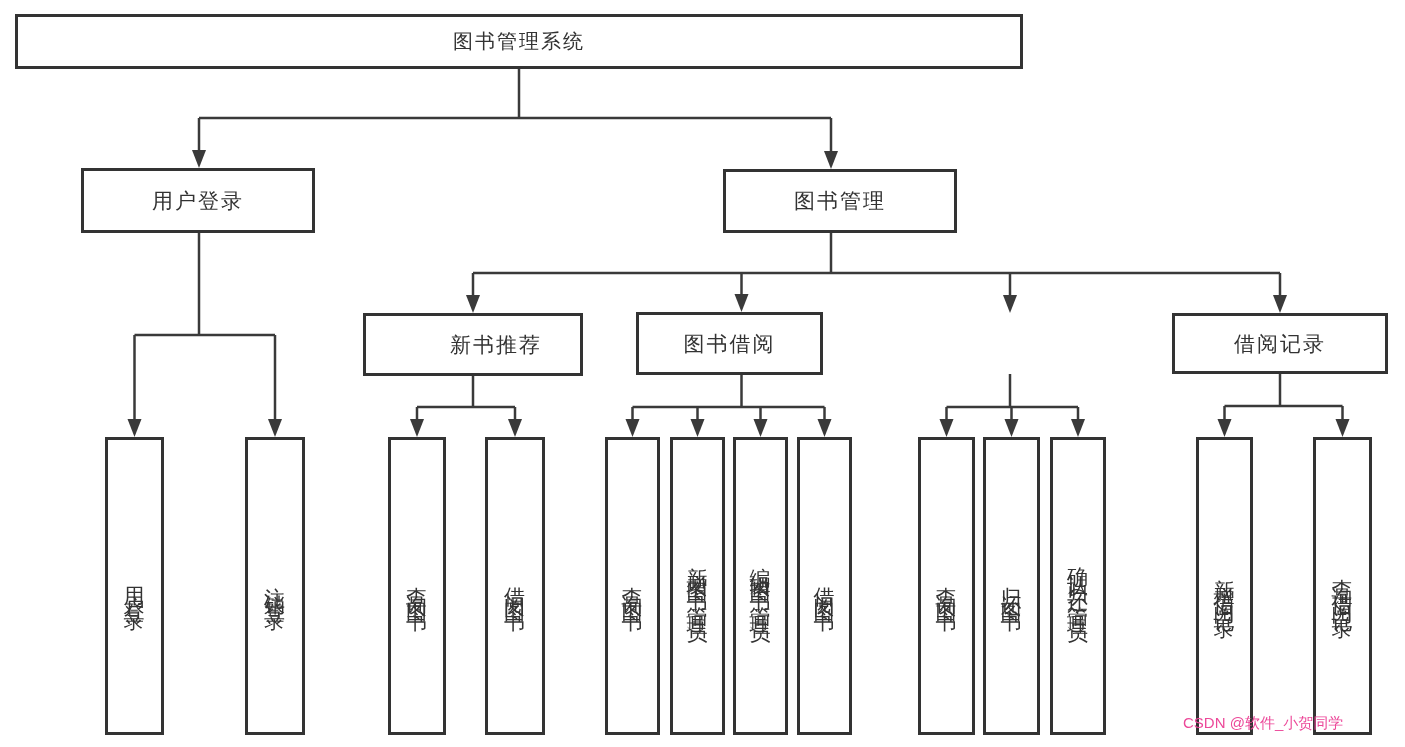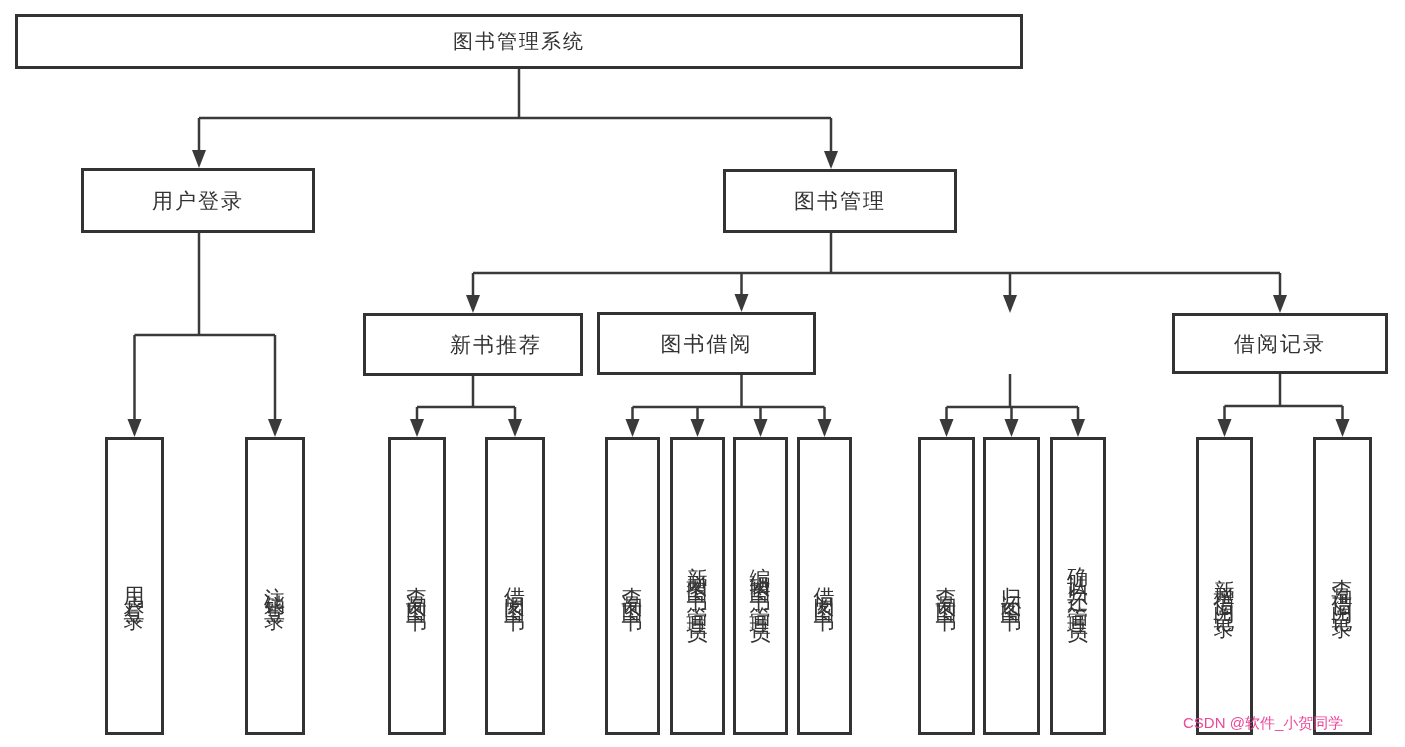"图书借阅" .n-borrow { left: 597px -> 636px; width: 219px -> 187px }
